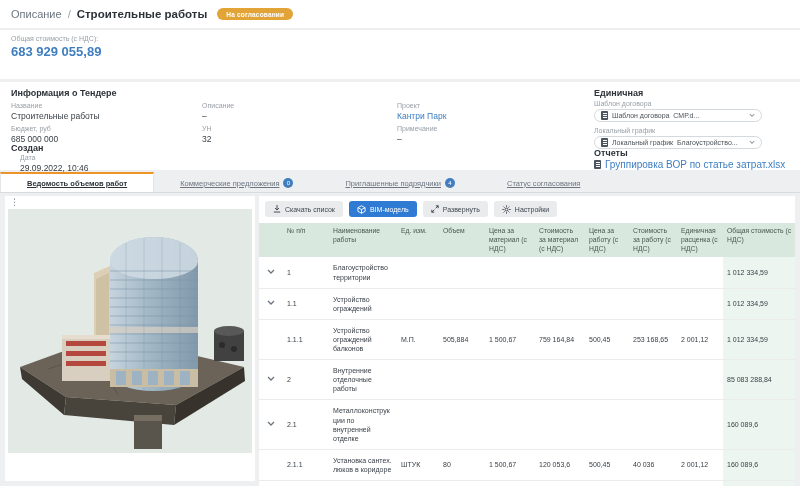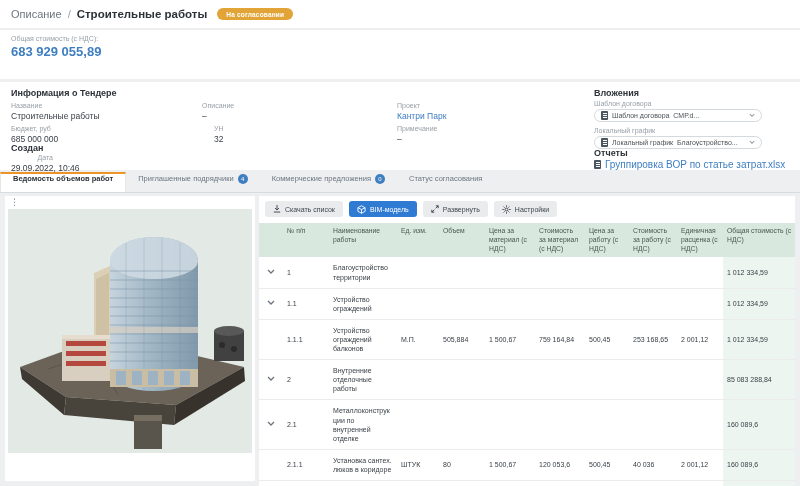"Вложения" div.sec-title { text: Вложения -> Единичная }
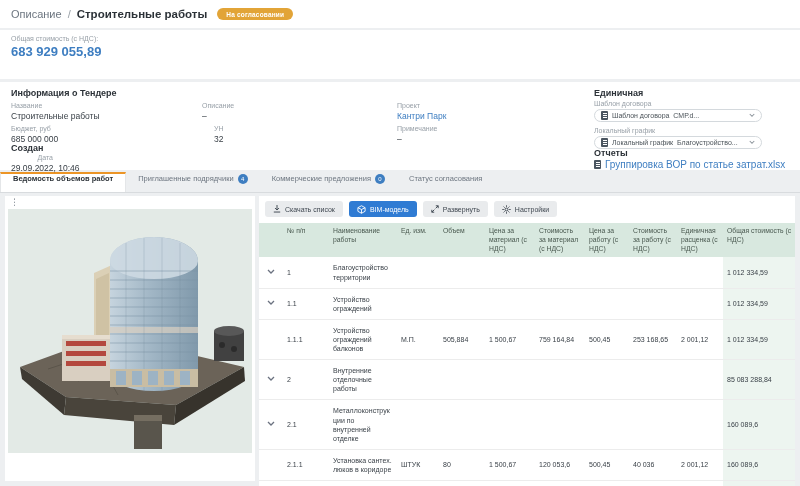"32" div.fld { left: 214px -> 202px }
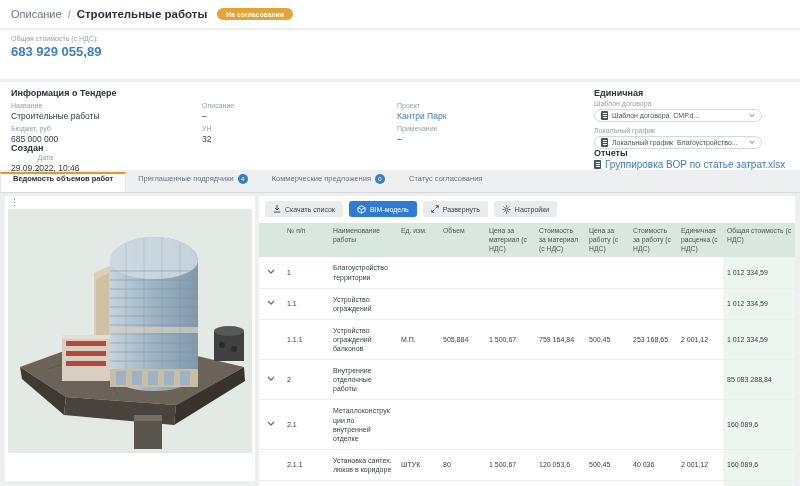"29.09.2022, 10:46" div.fld { left: 11px -> 20px; text-align: center -> none }
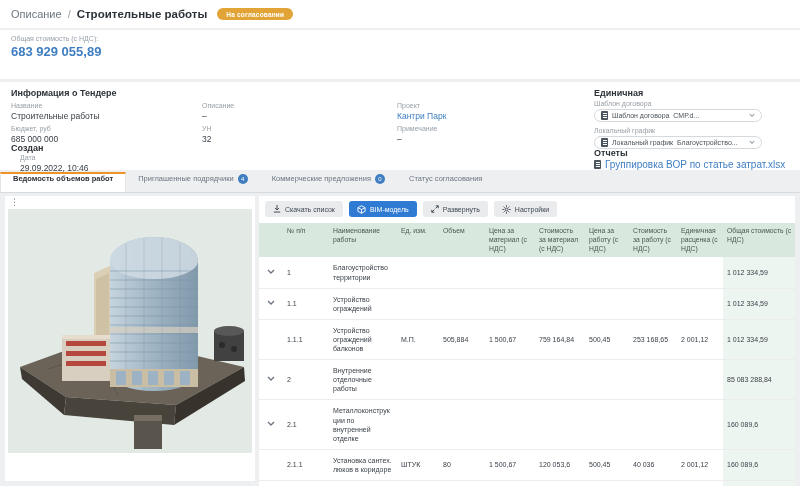"Ведомость объемов работ" .tab { align-items: flex-start -> center; padding: 0 12px -> 0 26px; text-decoration: none -> underline }
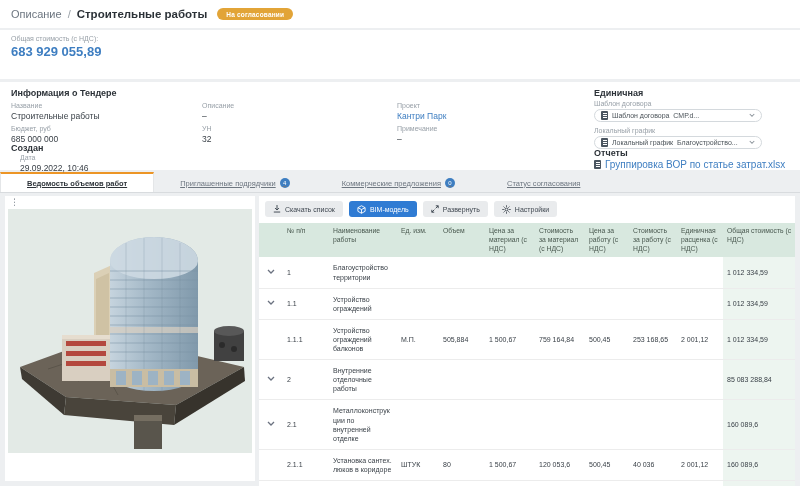"Приглашенные подрядчики" div.tab { order: before "Коммерческие предложения" -> after "Коммерческие предложения" }
